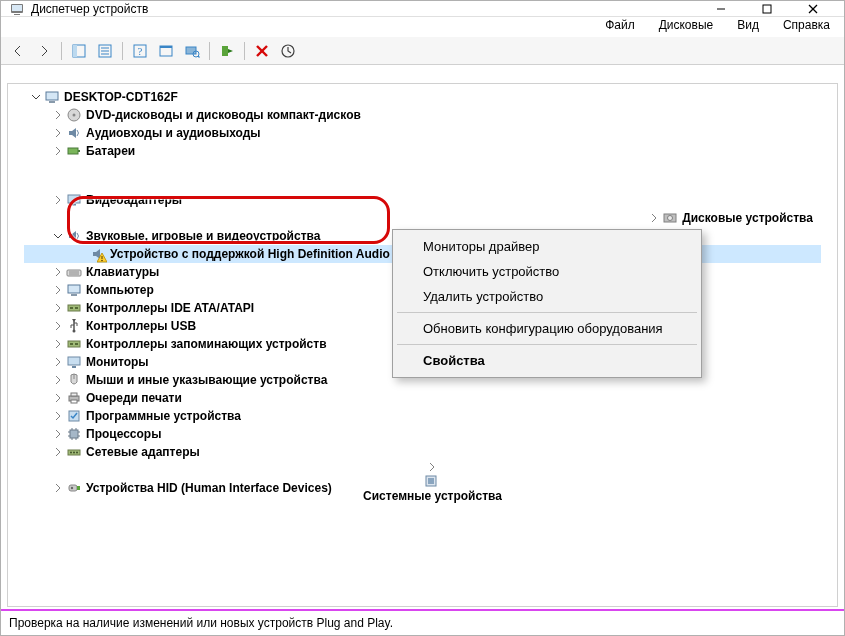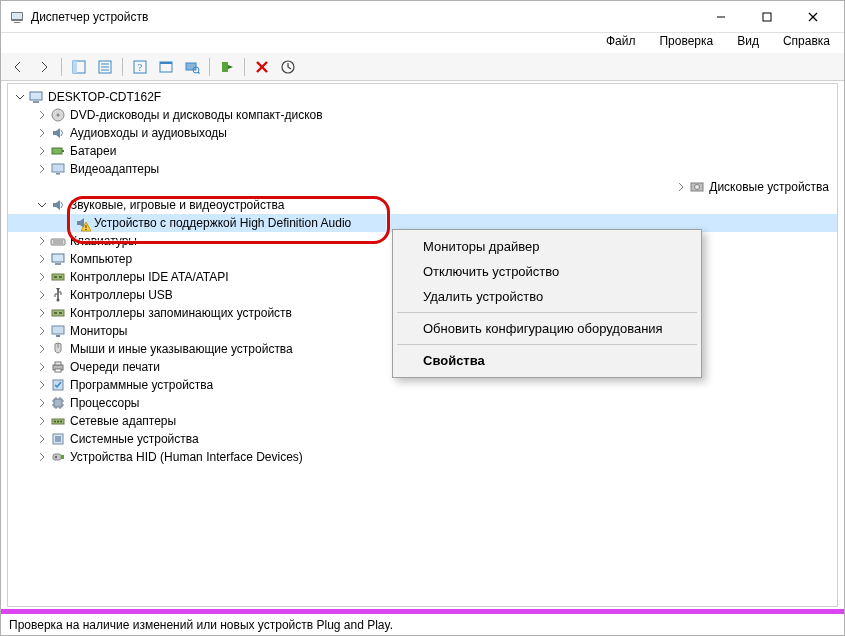"Диспетчер устройств" .titlebar { height: 32px -> 16px }
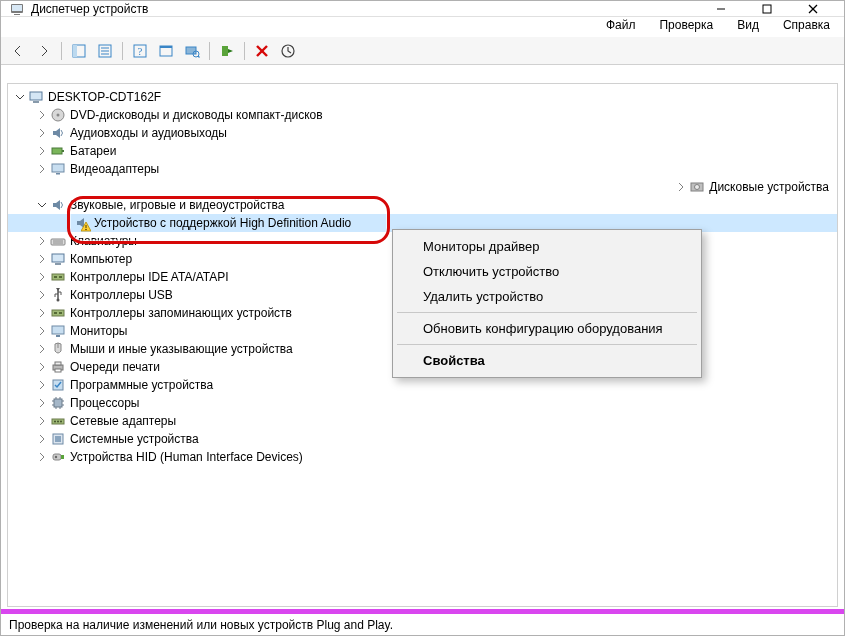"Проверка" span.menu-item { text: Проверка -> Дисковые }
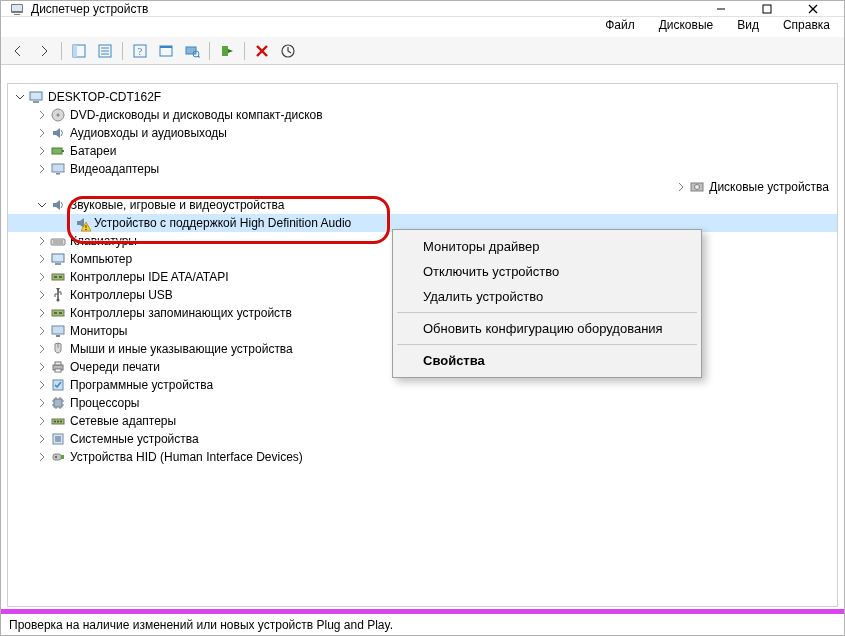"DESKTOP-CDT162F" .tree-panel { font-weight: none -> bold; padding: 4px 0 -> 4px 16px }
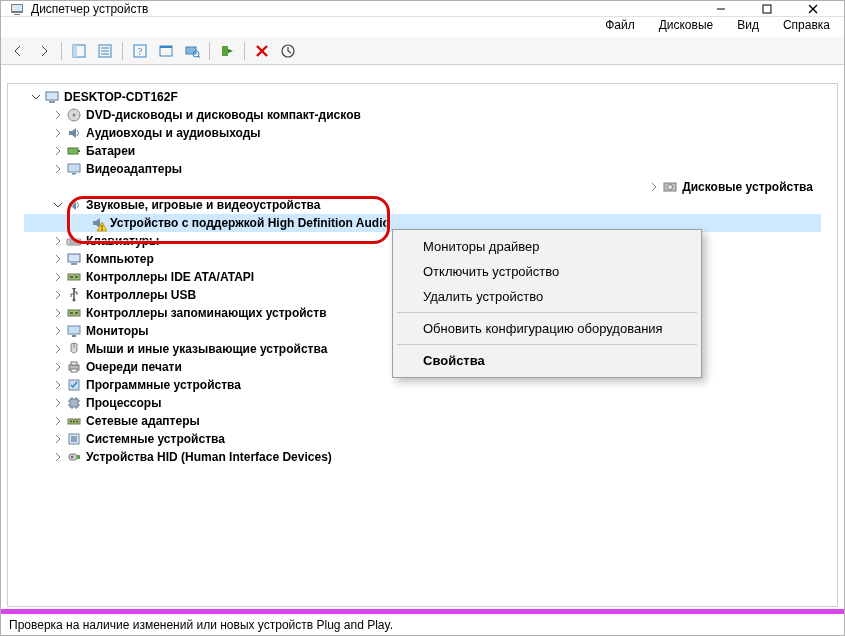"Видеоадаптеры" div.row { margin-top: none -> 31px }
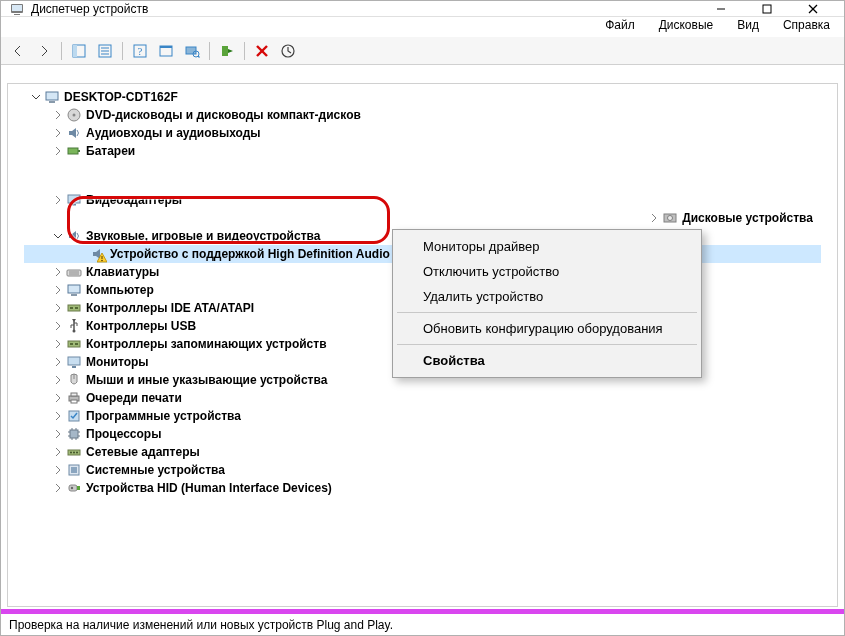"Системные устройства" div.row { flex-direction: none -> column }
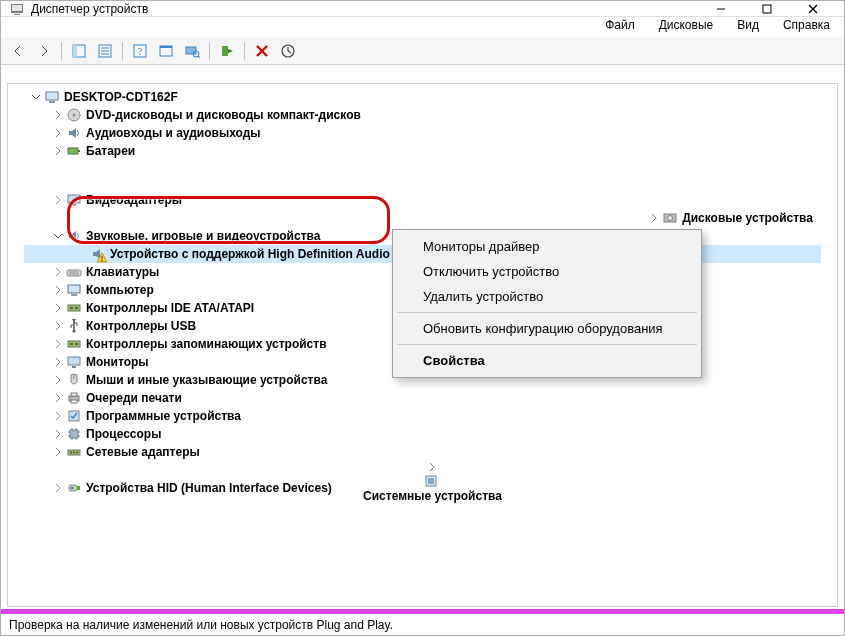"Проверка на наличие изменений или" .statusbar { border-top: 5px solid #d946ef -> 2px solid #d946ef }
